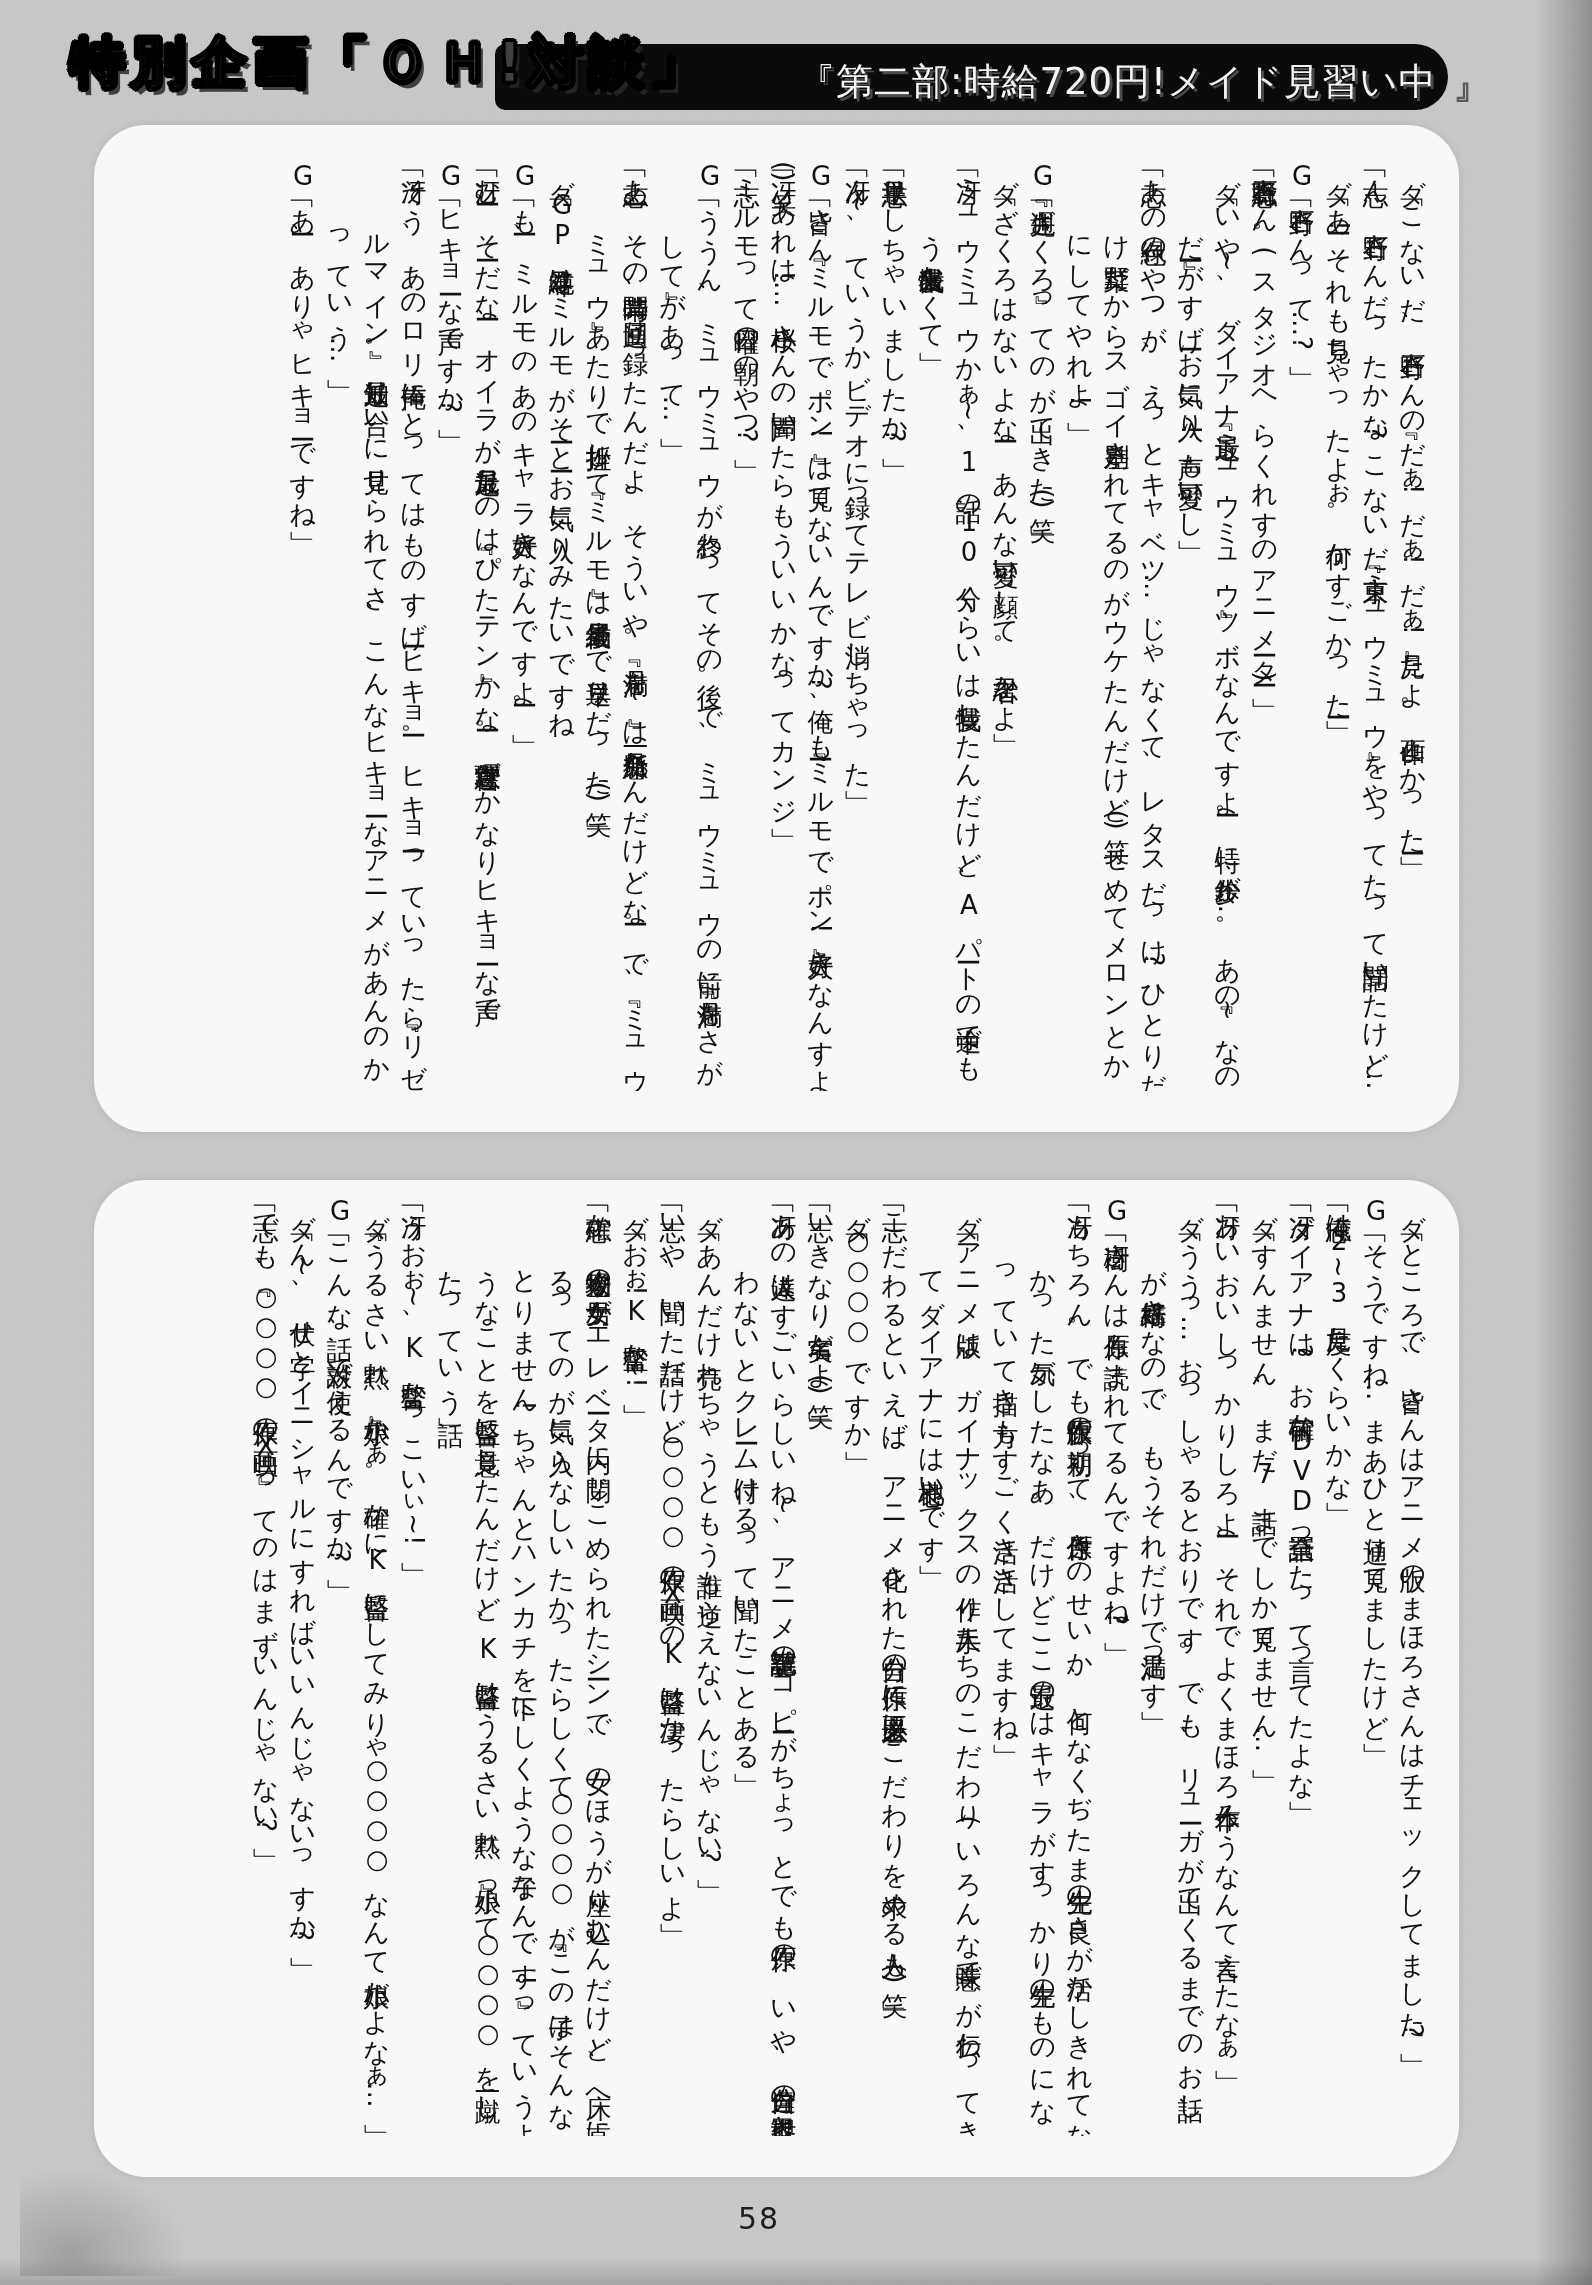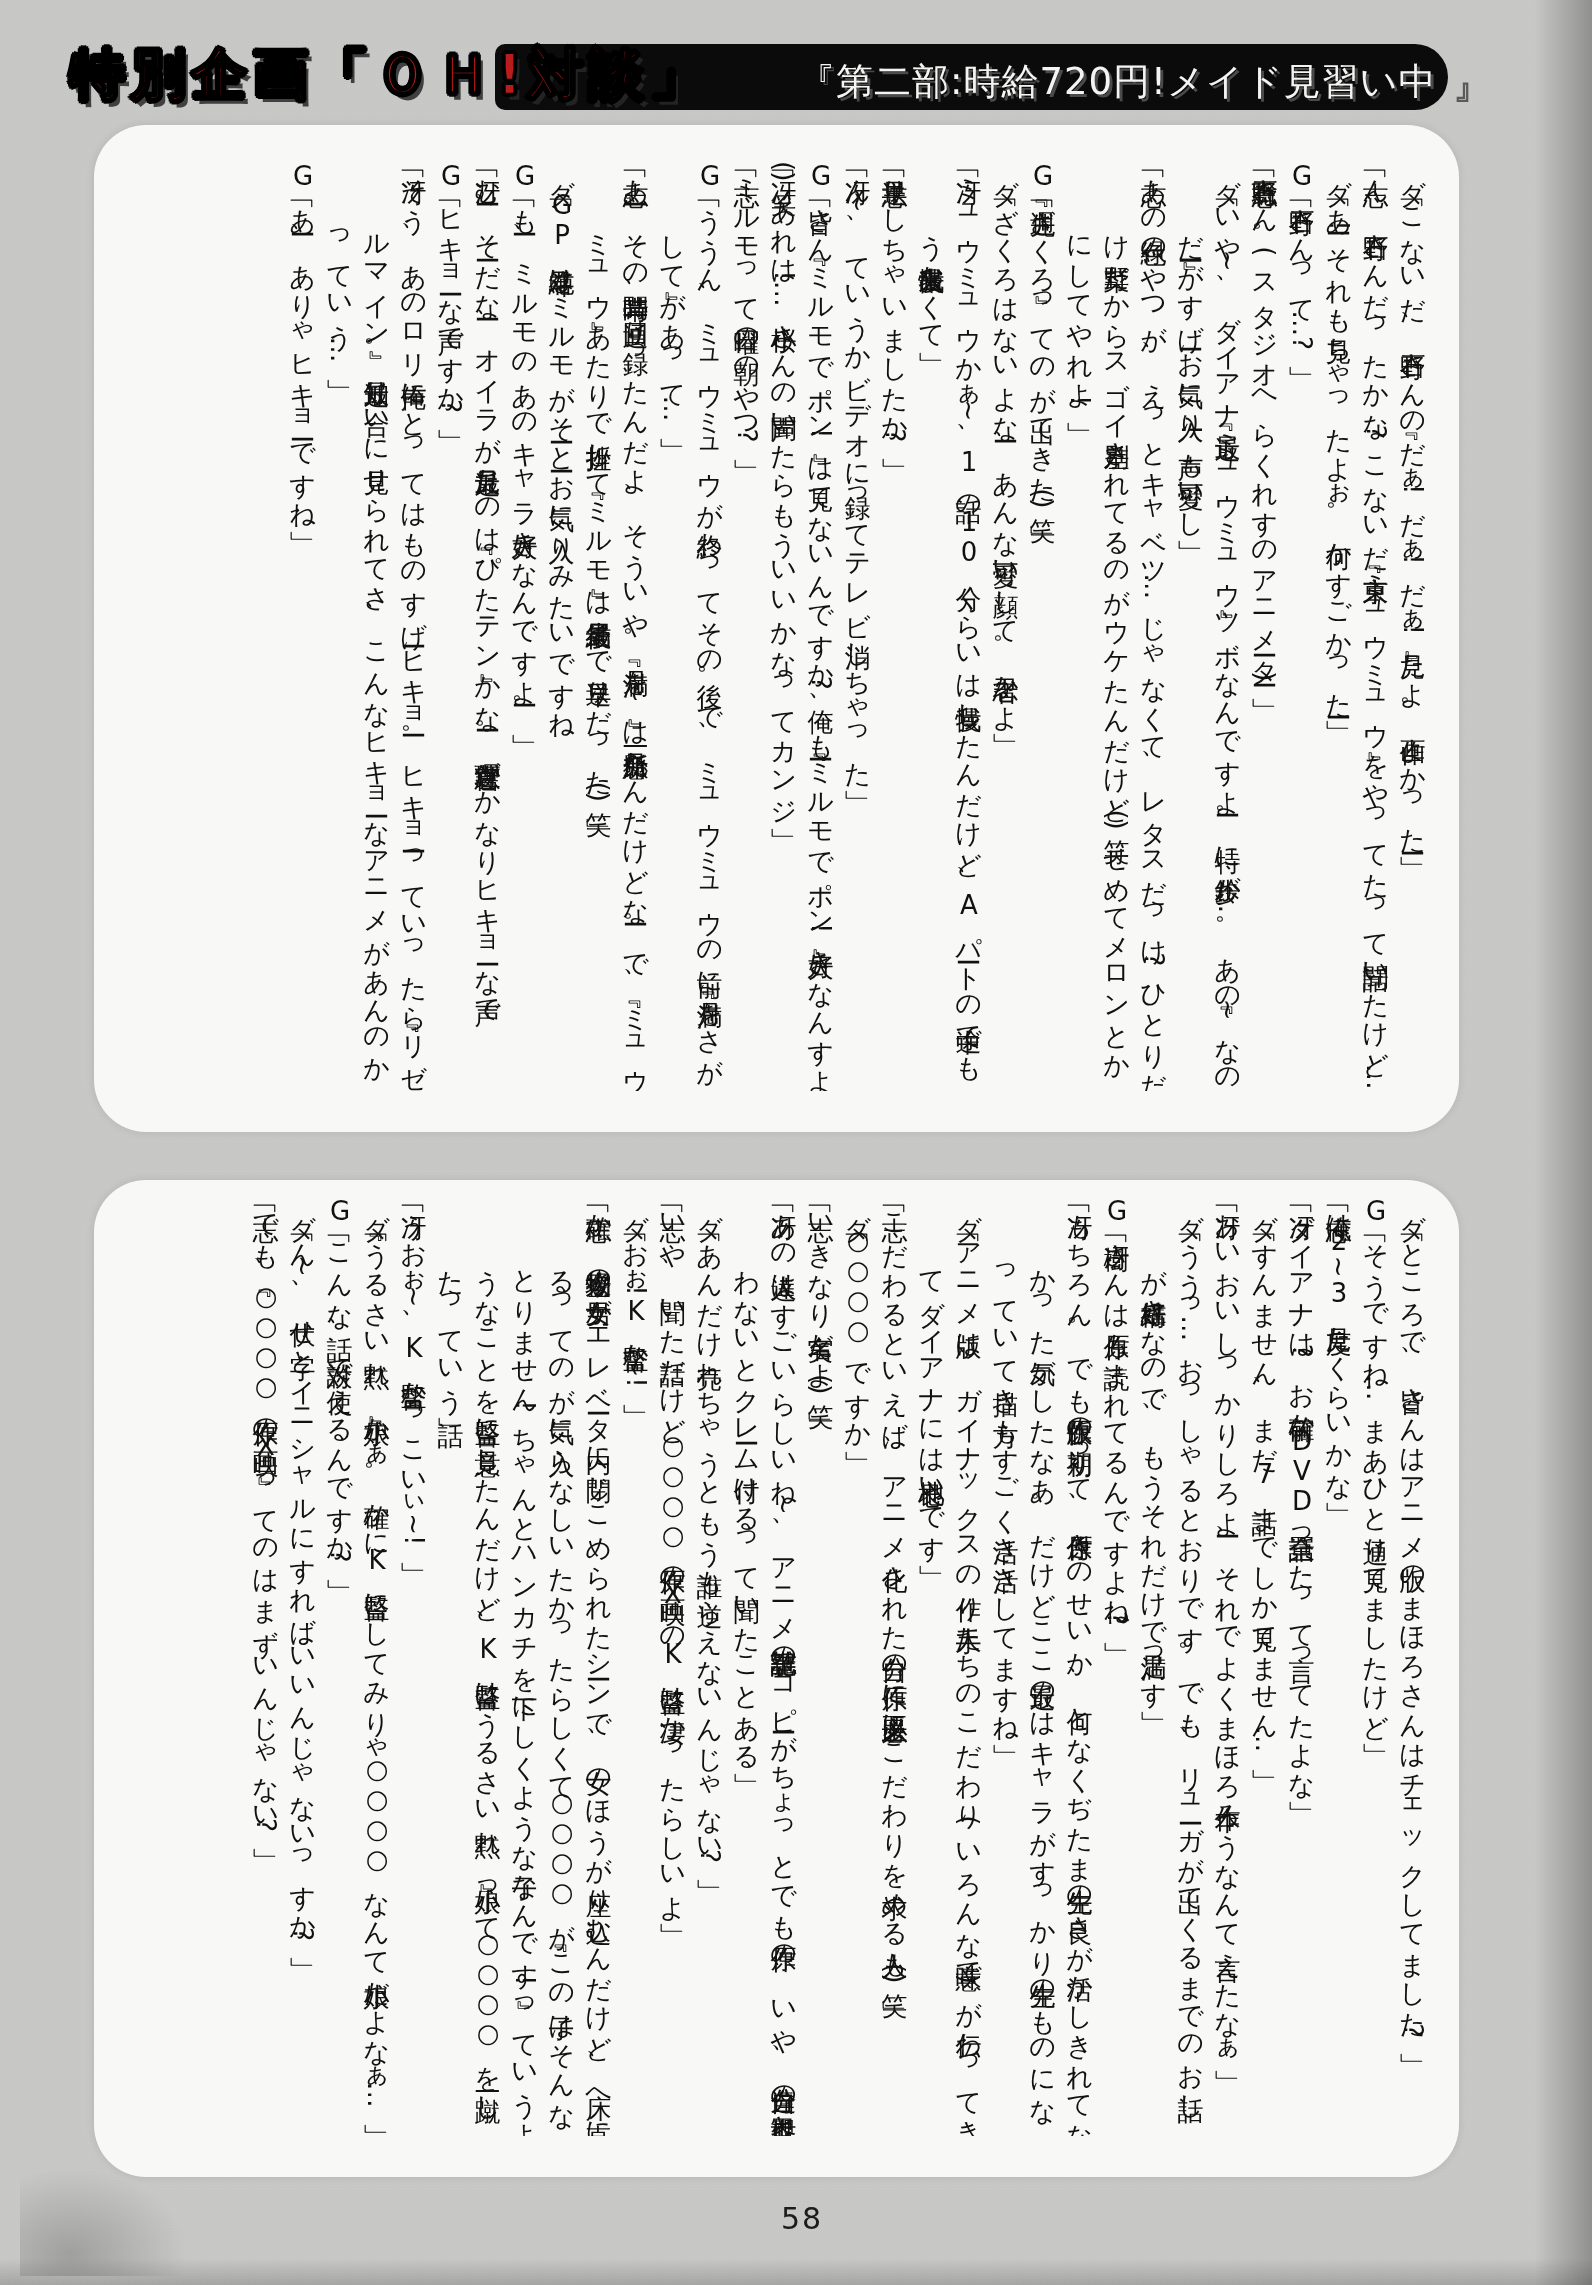"特別企画「ＯＨ!対談」" #page-title { color: #b91c1c -> #404040; margin-top: 12px -> none }
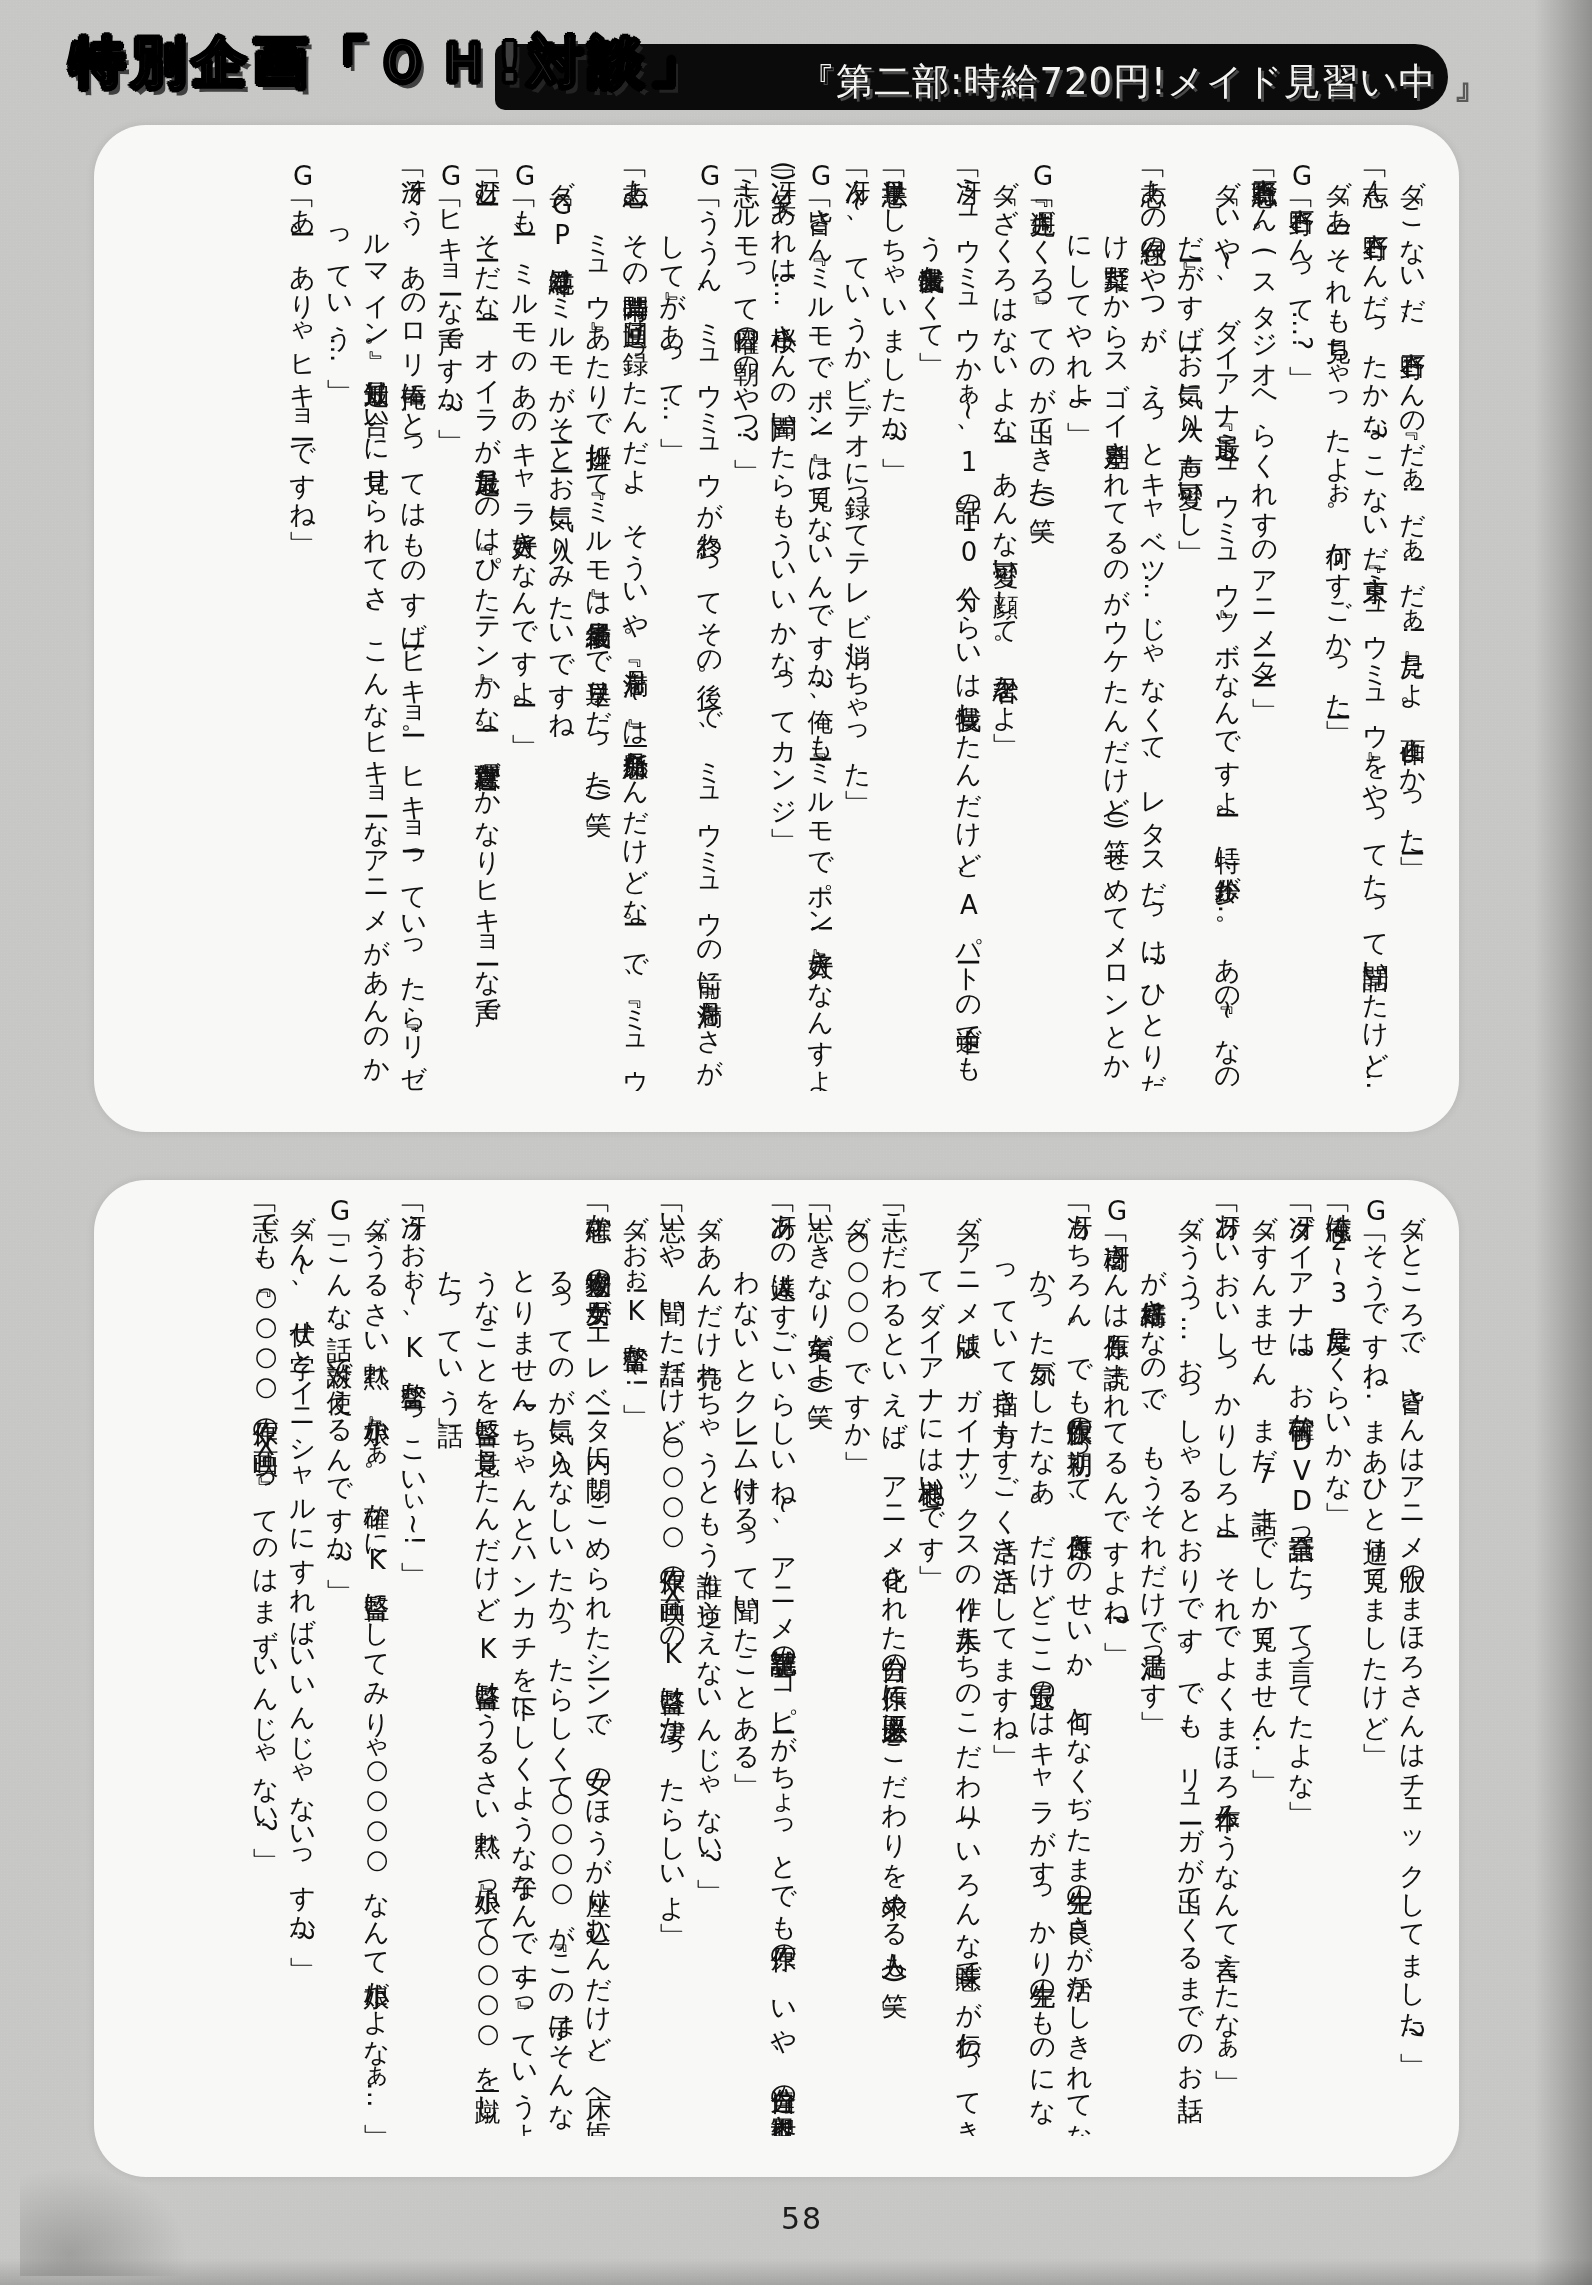"58" #page-number { left: 781px -> 738px }
